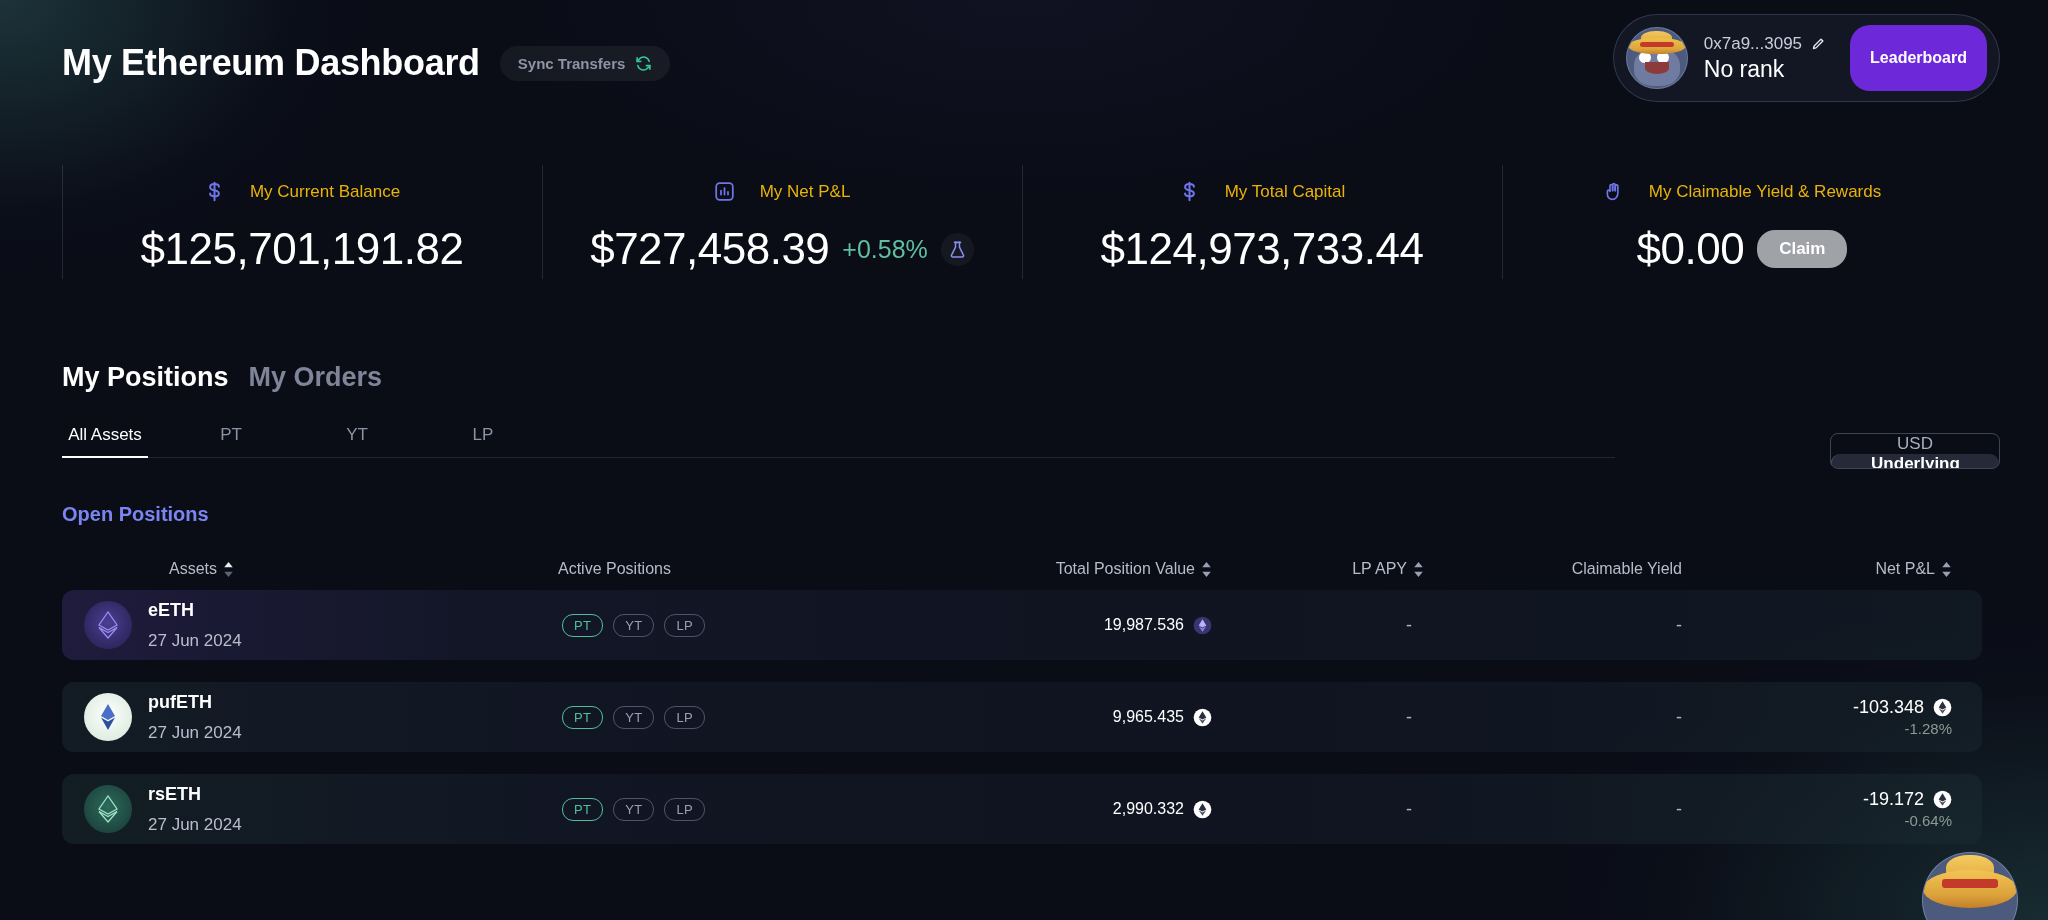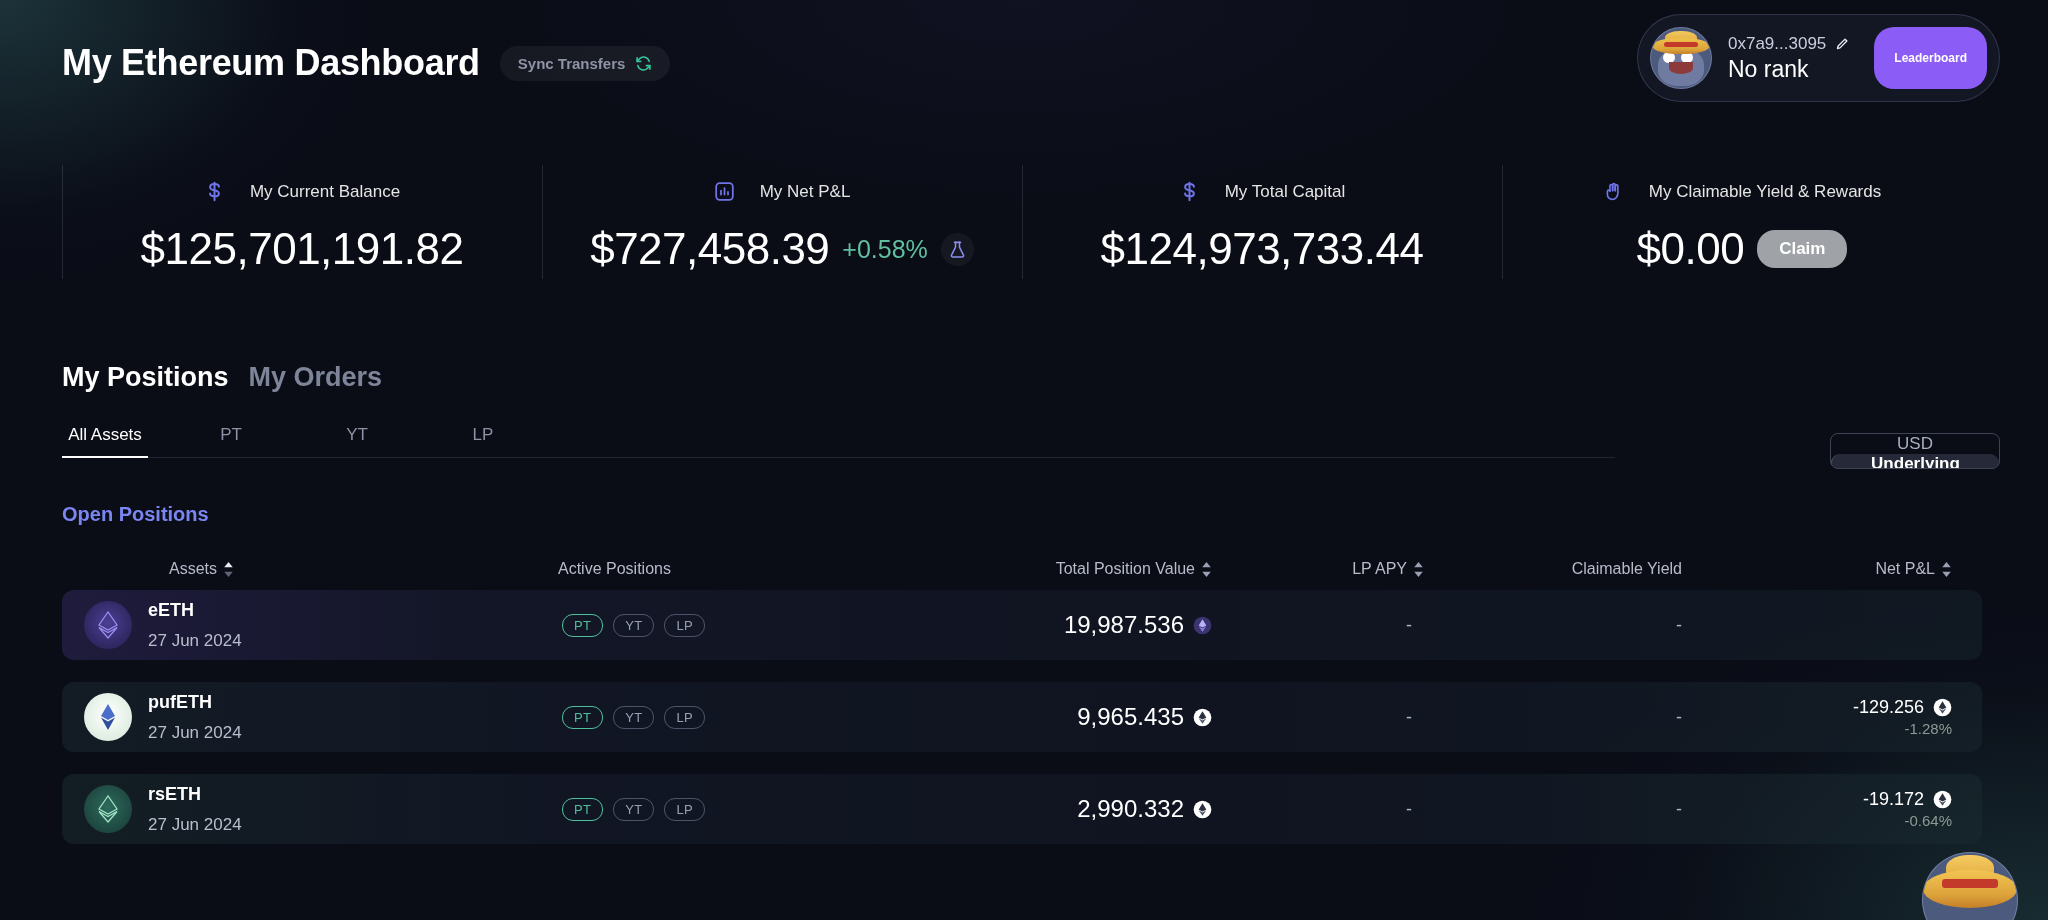"Leaderboard" .leaderboard-btn { background: #8b5cf6 -> #6d28d9; font-size: 12px -> 16px }
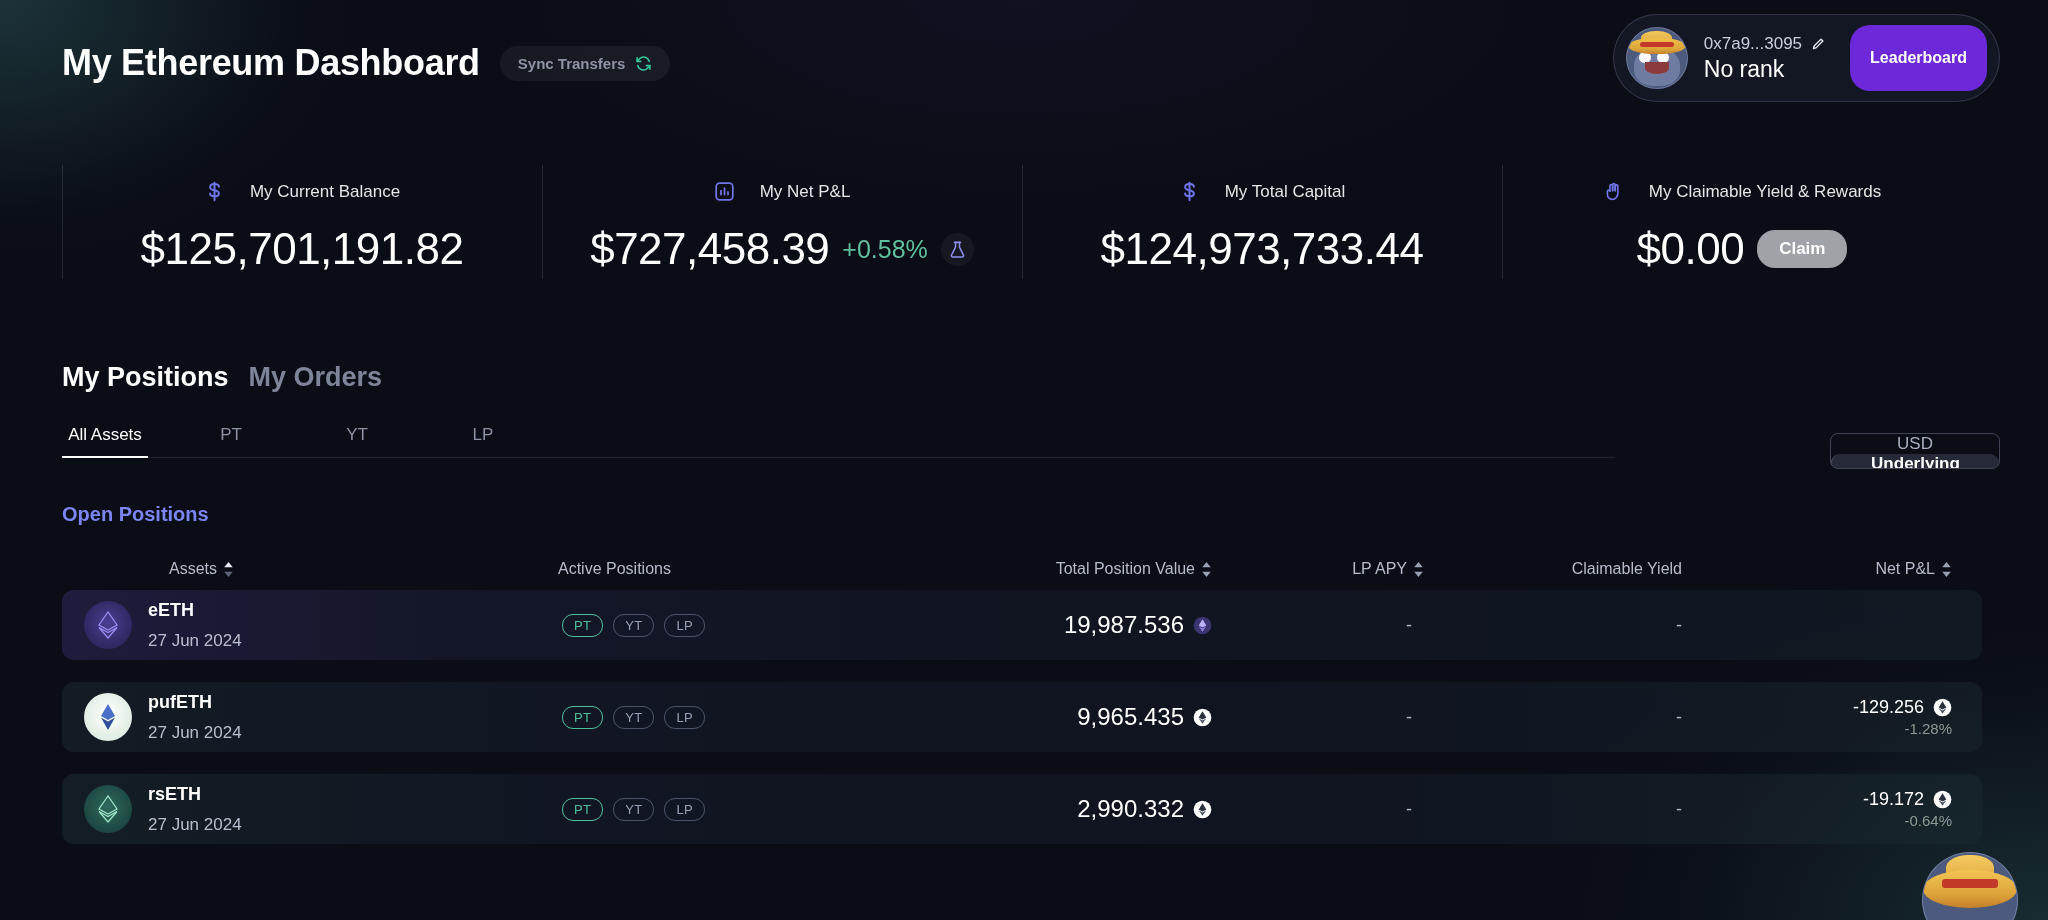"My Current Balance" .stat-label { color: #e5e5e5 -> #eab308 }
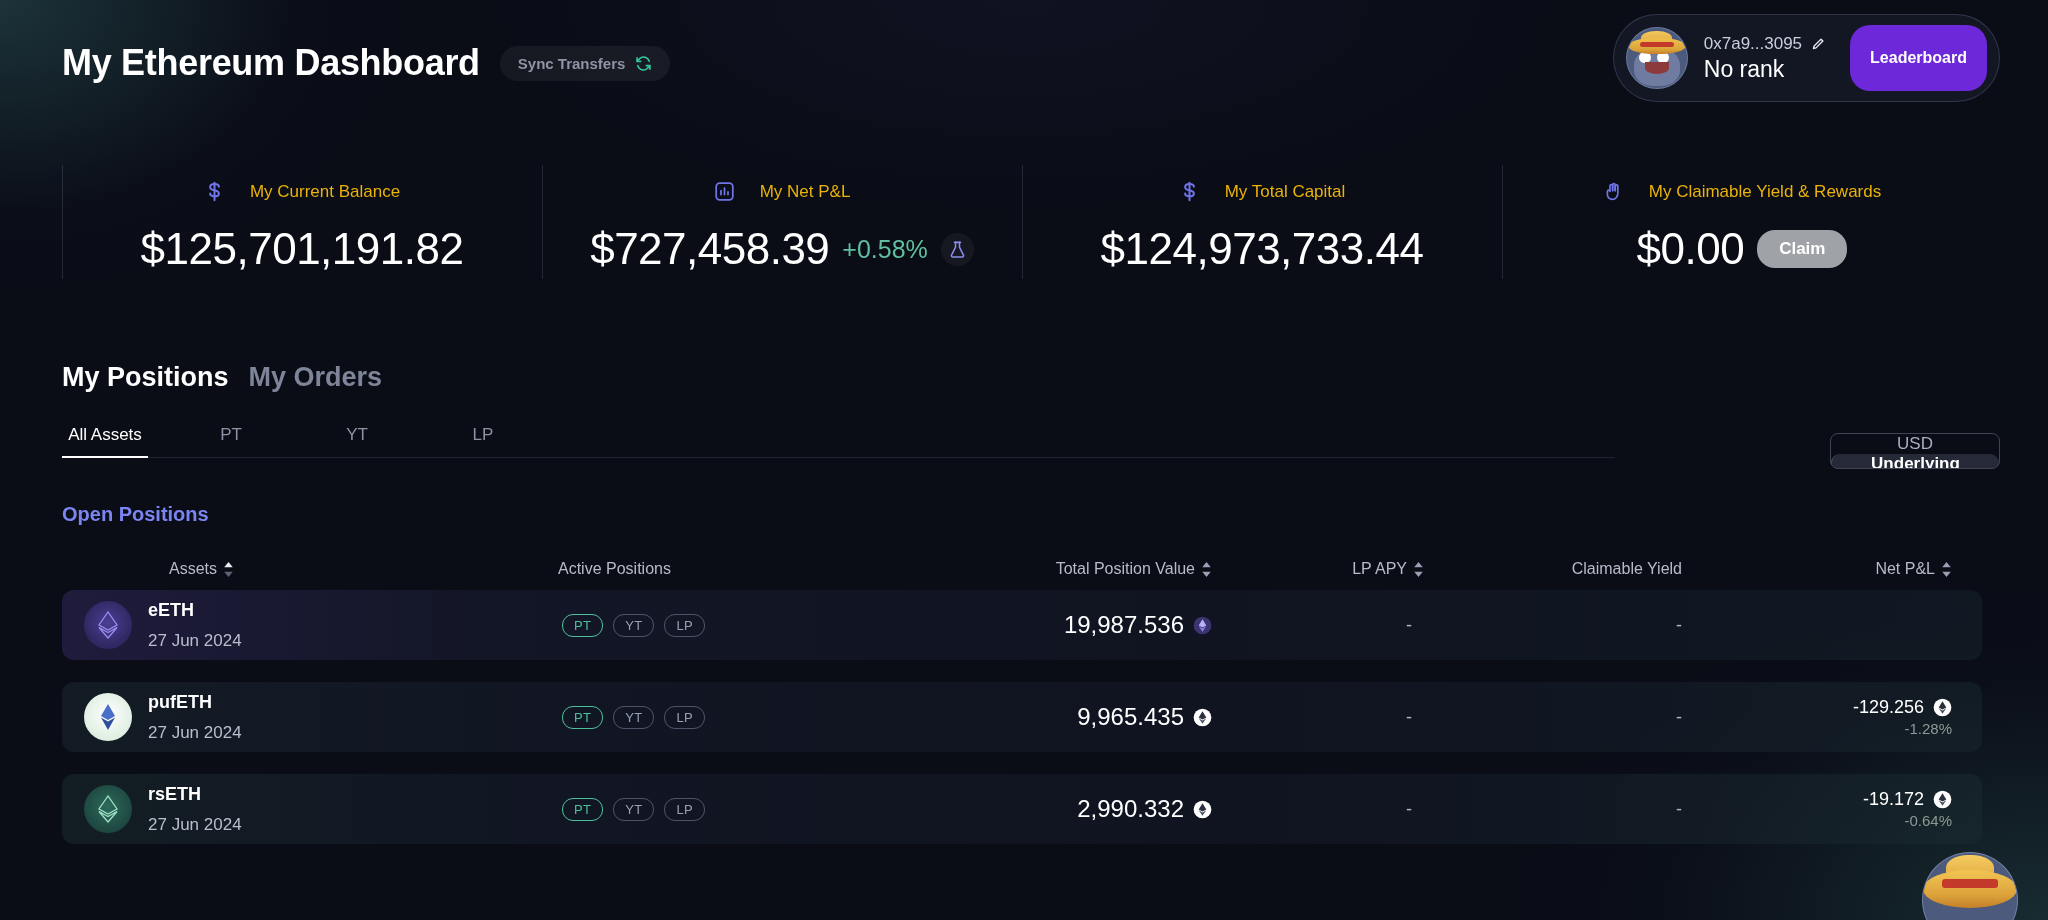"19,987.536" .cell-num { font-size: 24px -> 16px }
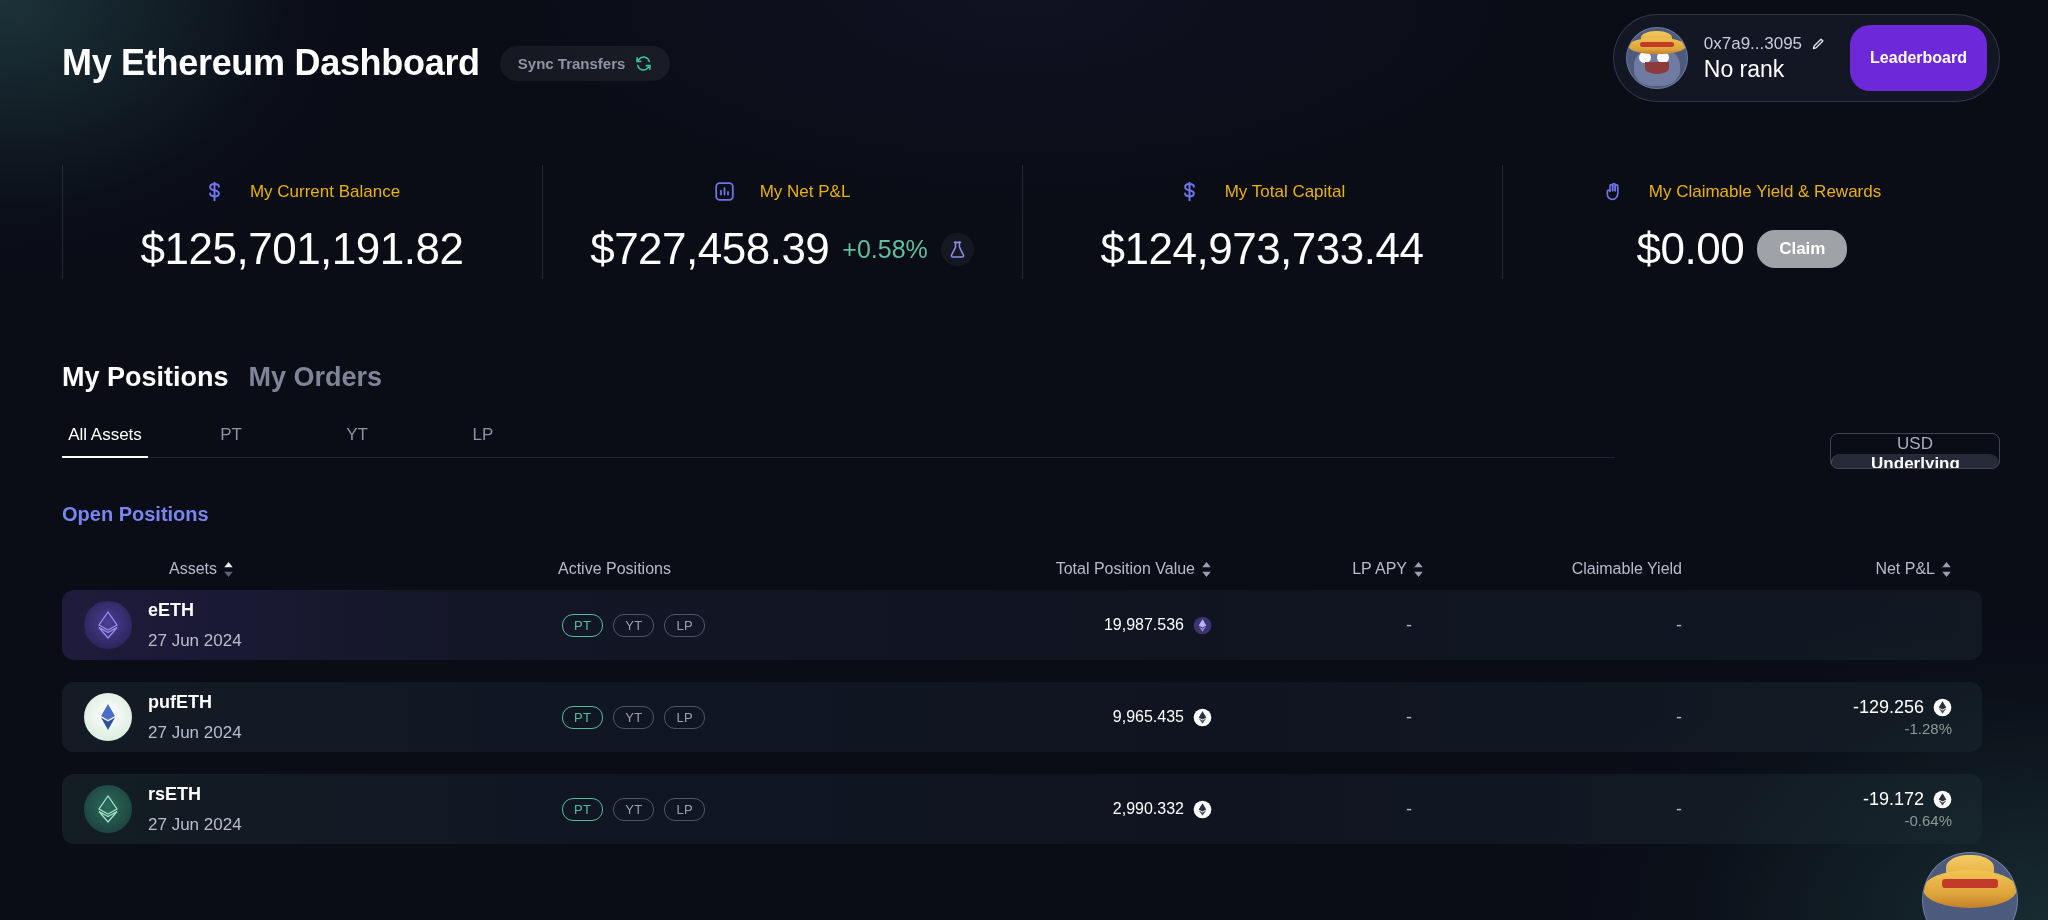"-129.256" span { text: -129.256 -> -103.348 }
